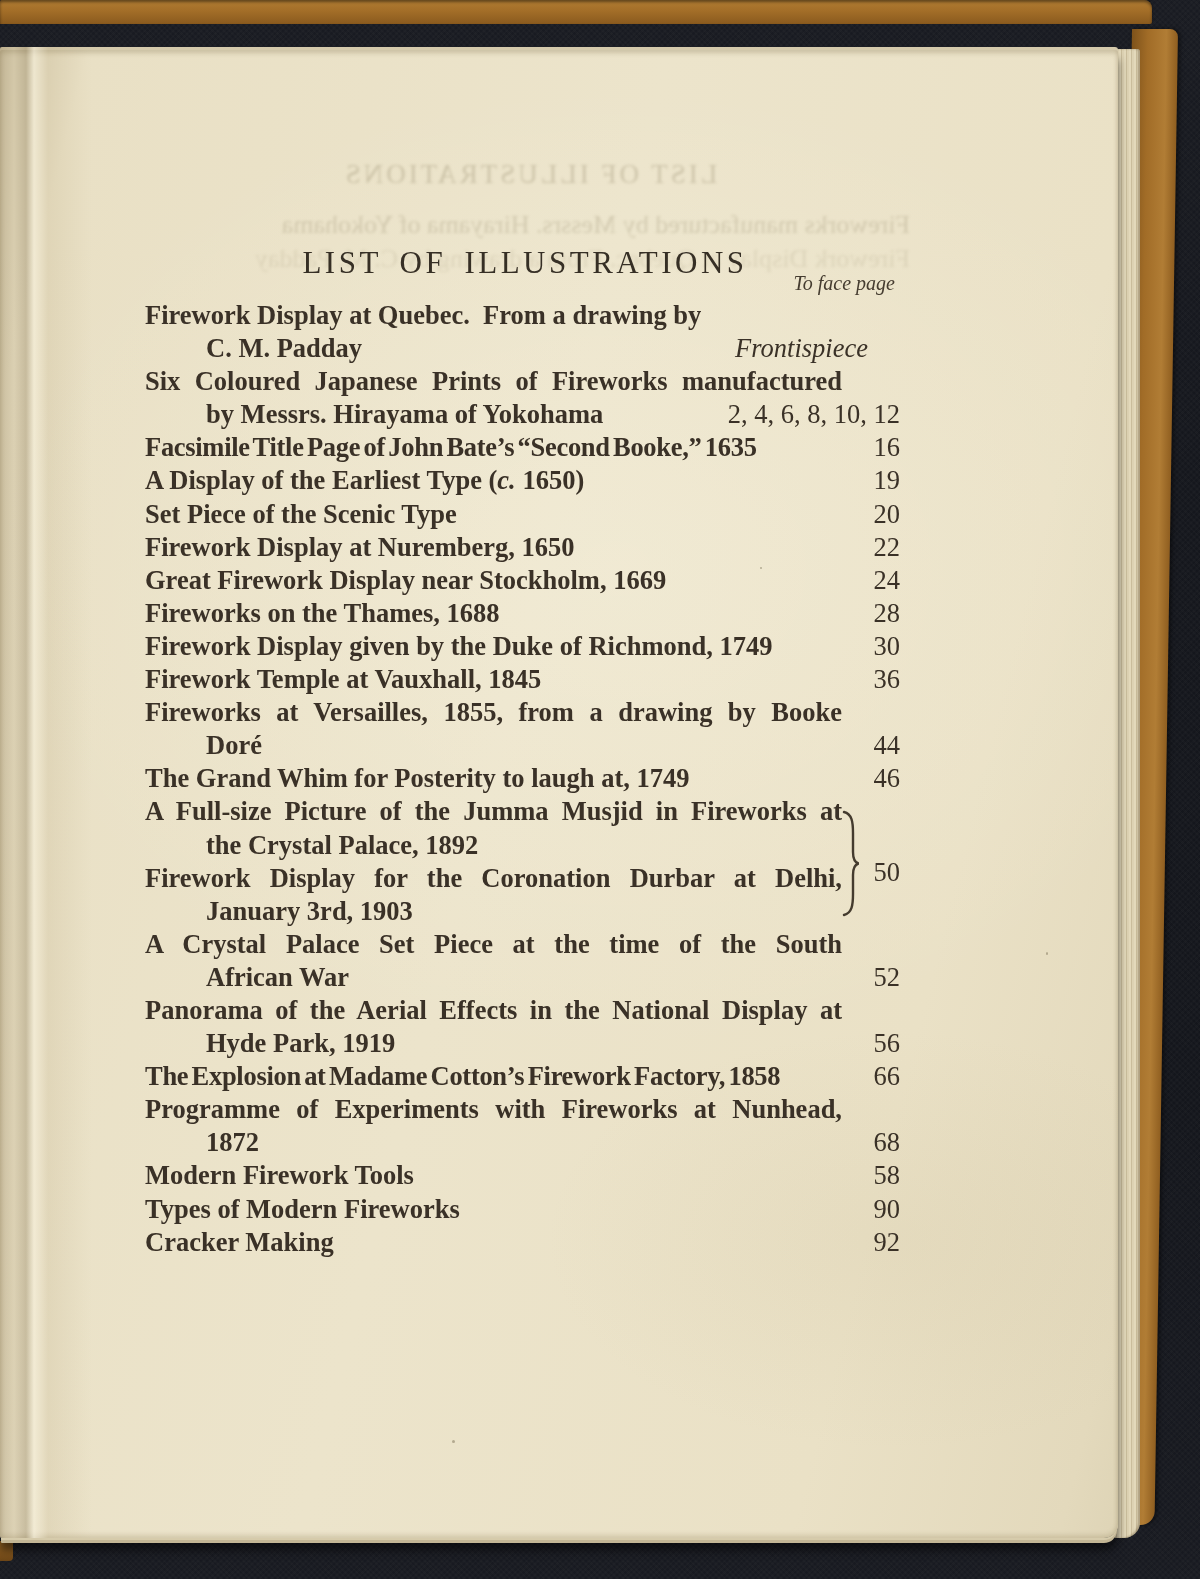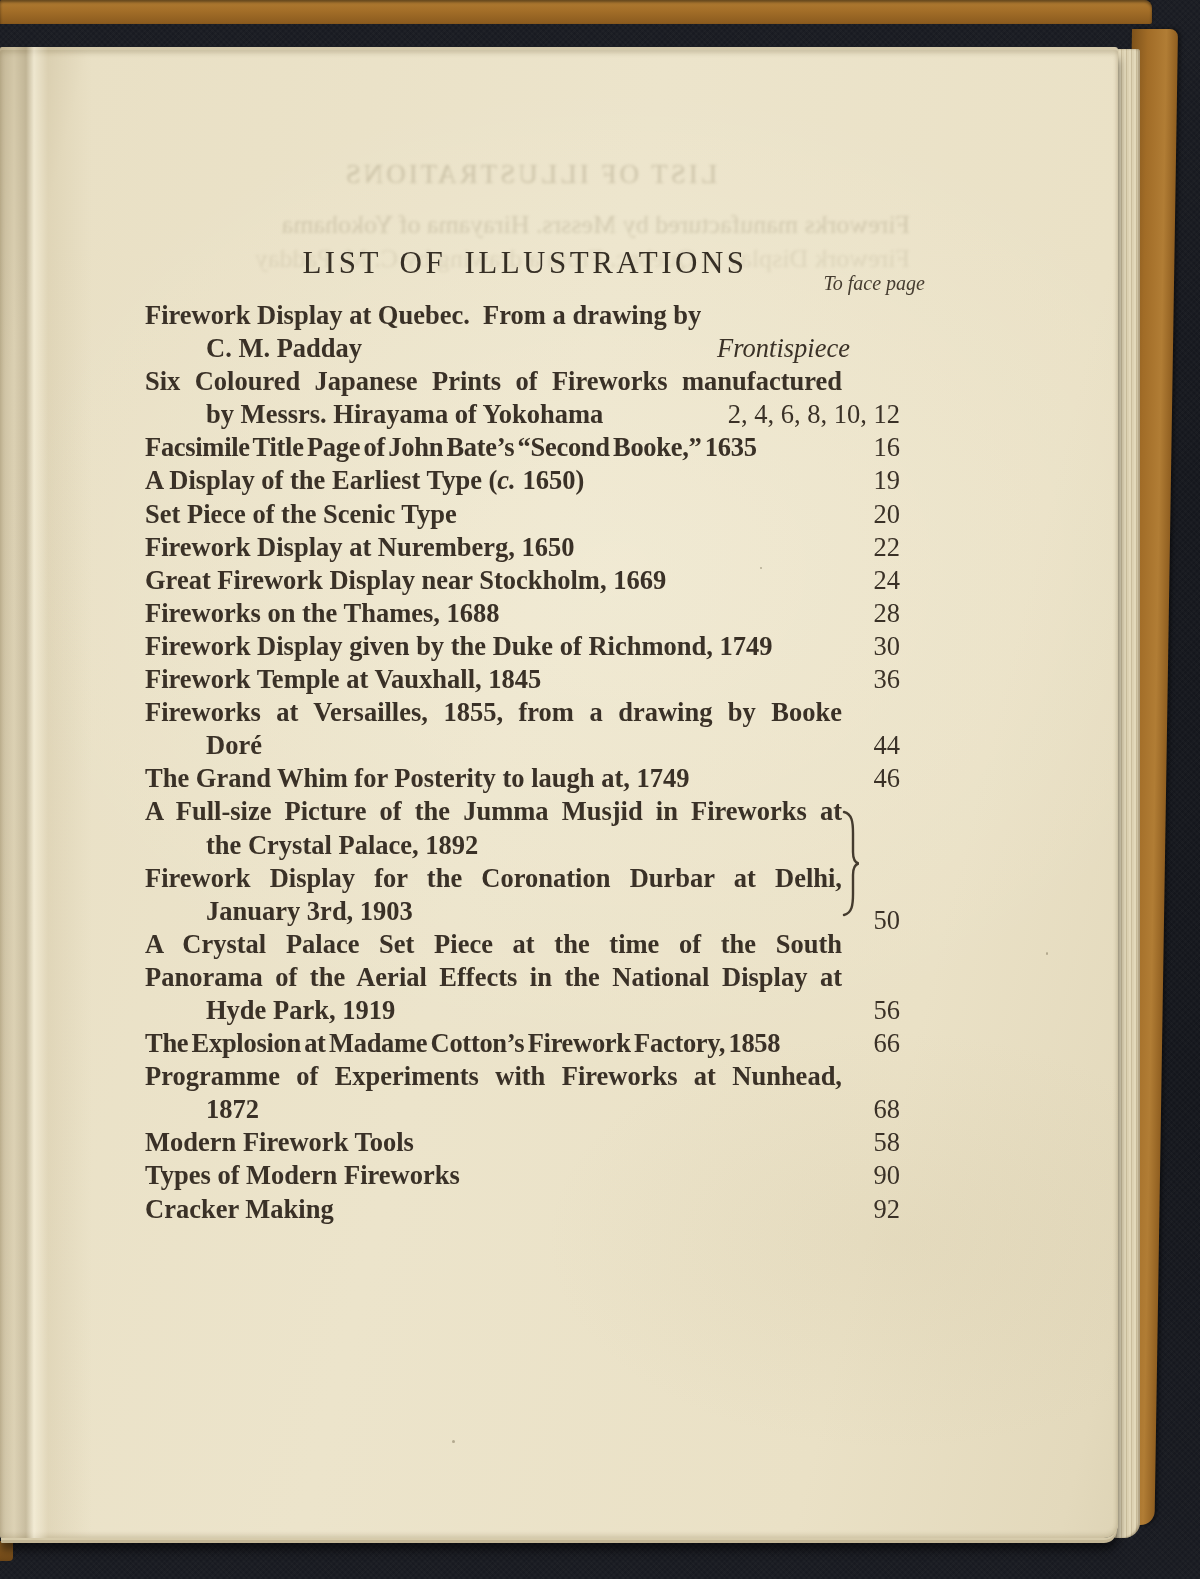"To face page" .col-header { left: 157px -> 127px }
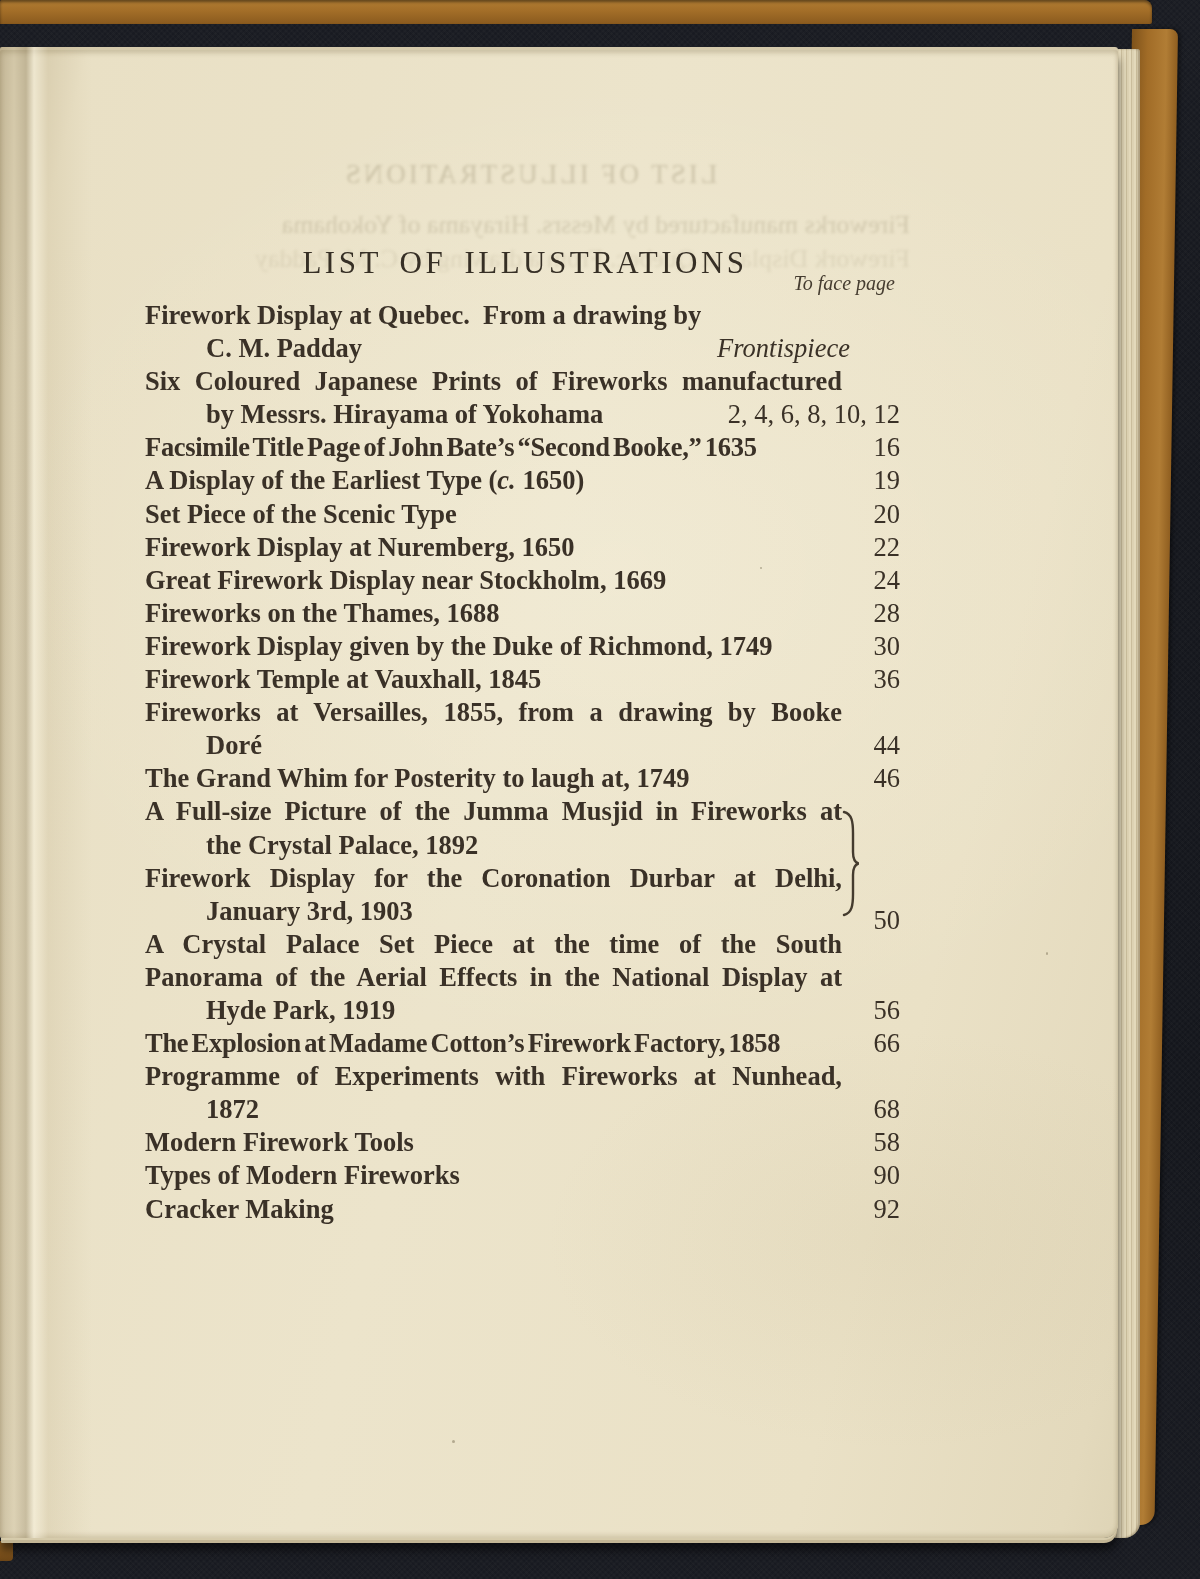"Frontispiece" .line .pnum.inset { margin-right: 50px -> 32px }
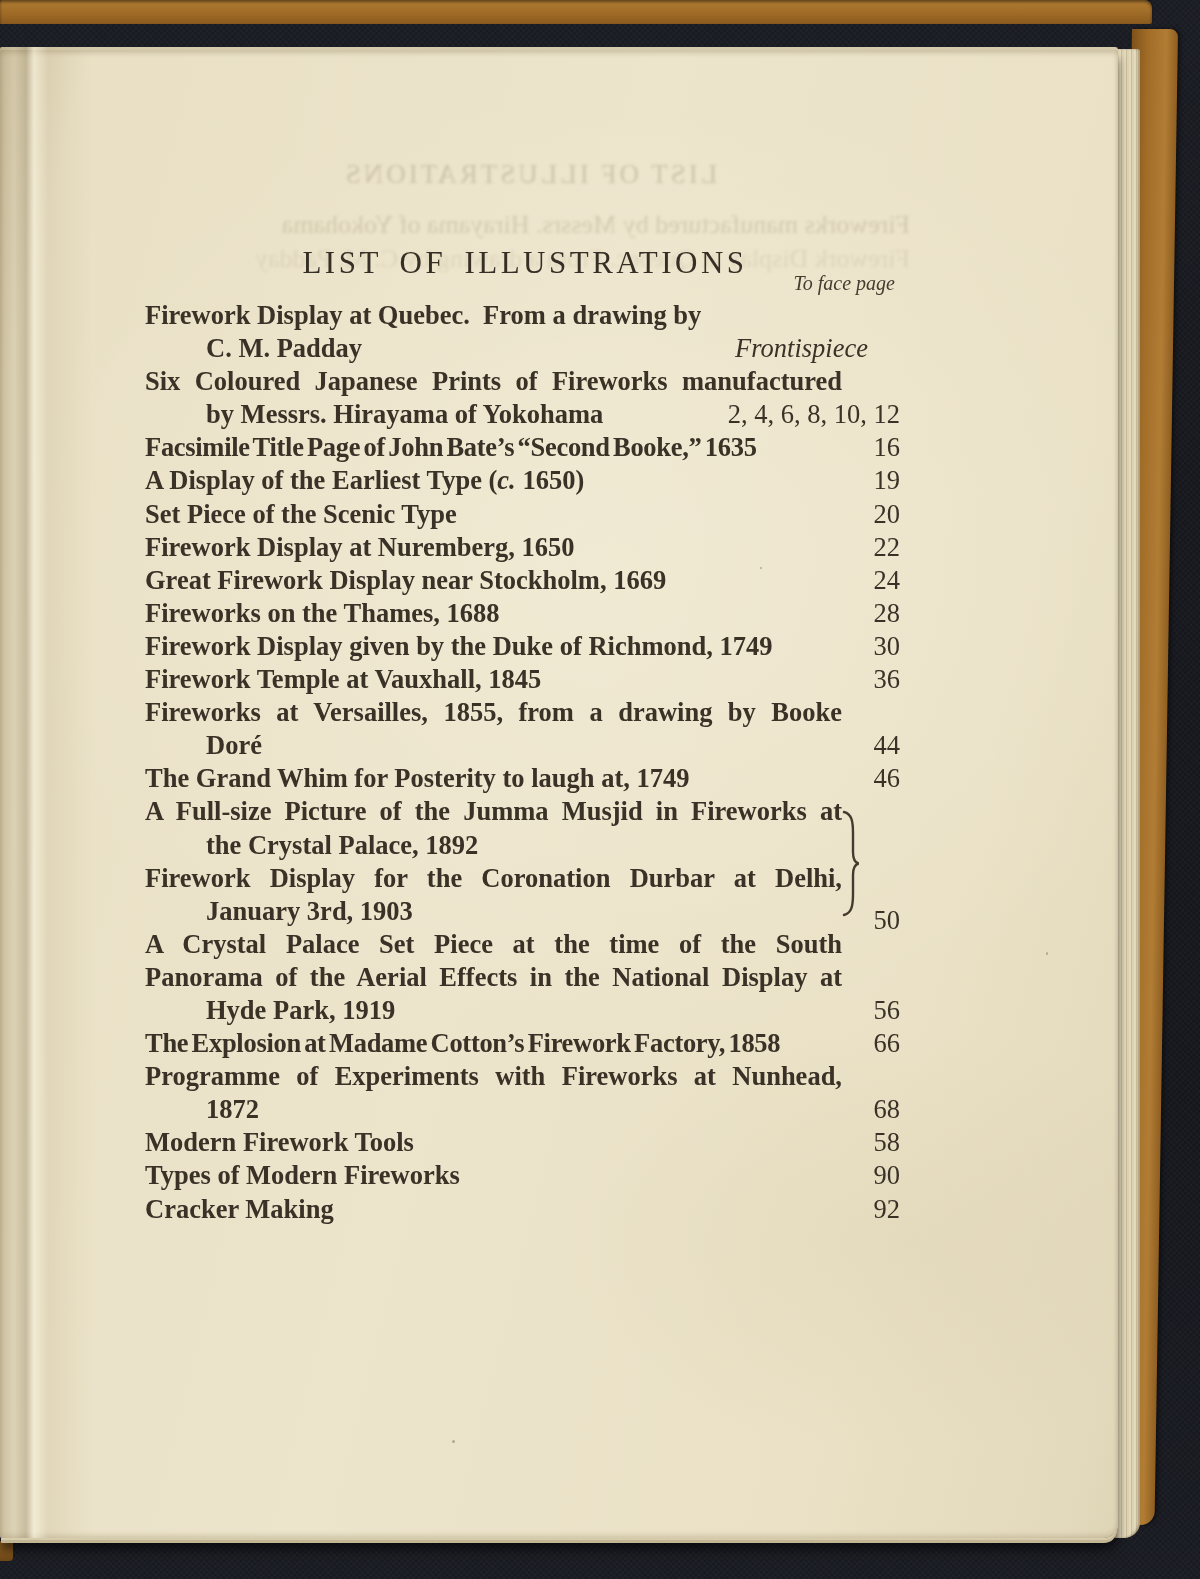"50" div.brace-num { margin-top: 48px -> none }
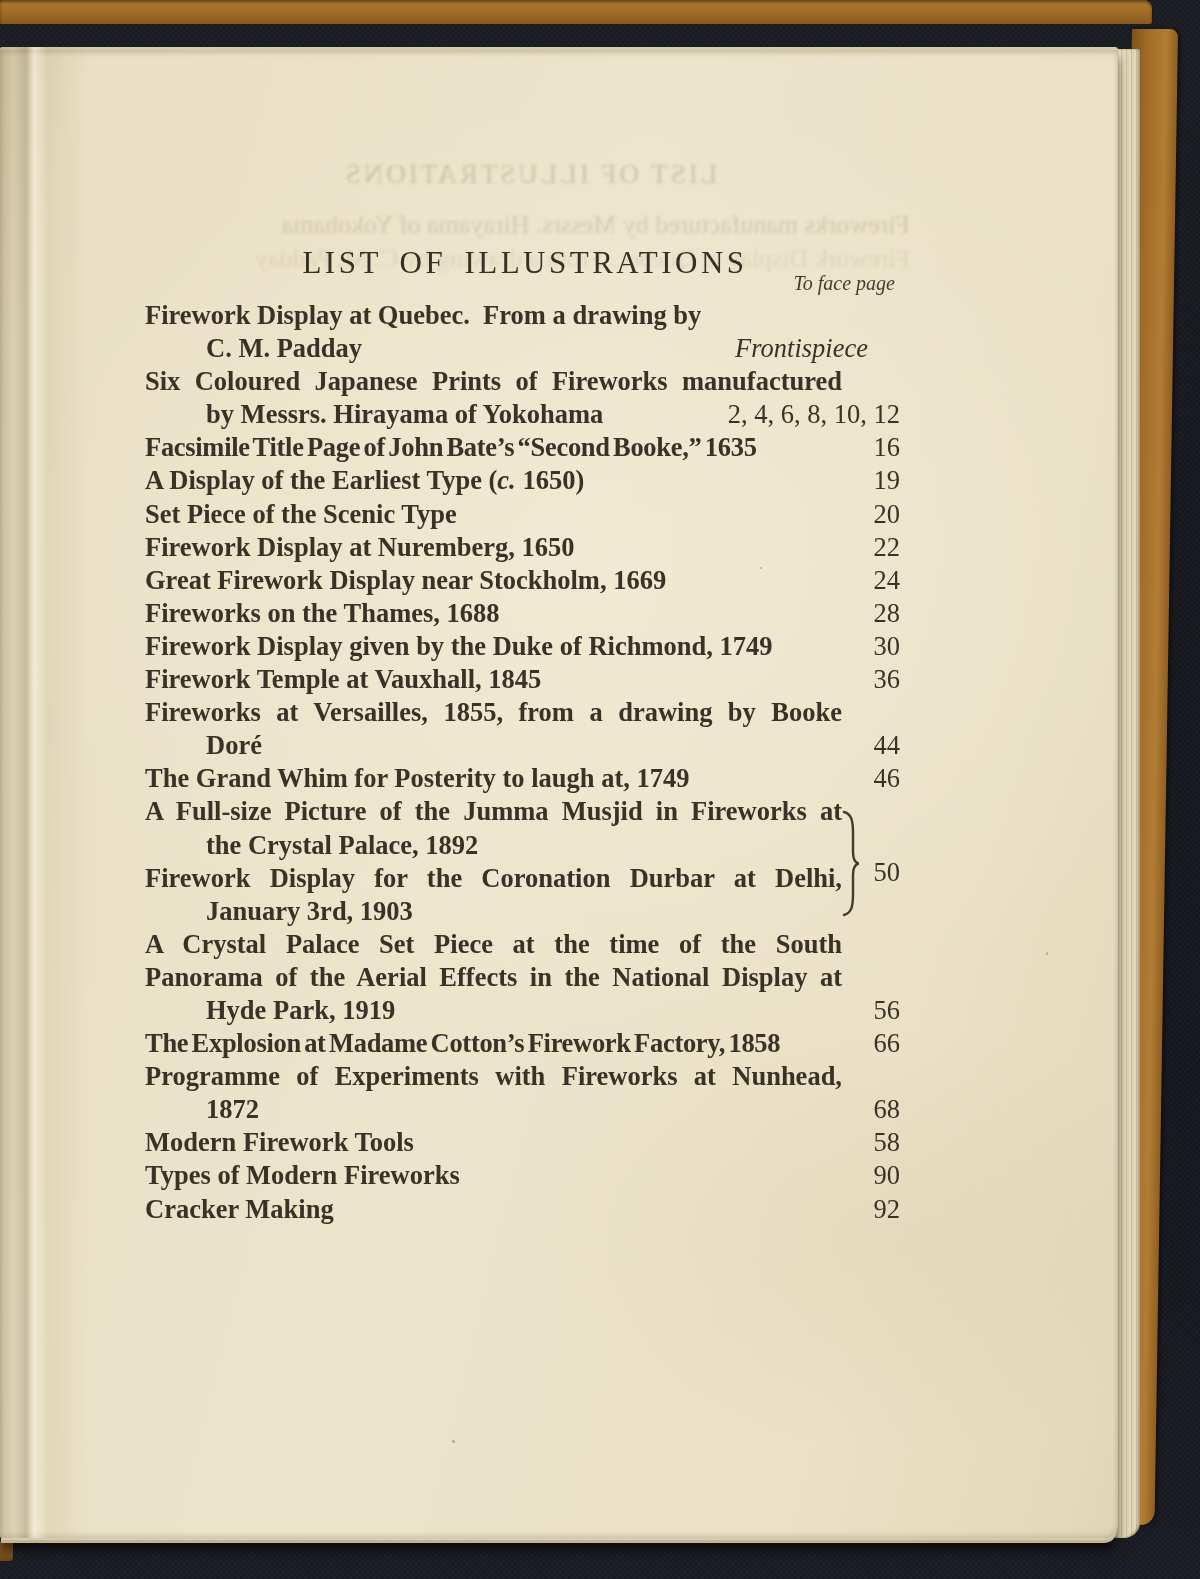"African War" div.line { html: none -> <div> <span><span>African War</span></span> <span>52</span> </div> }
